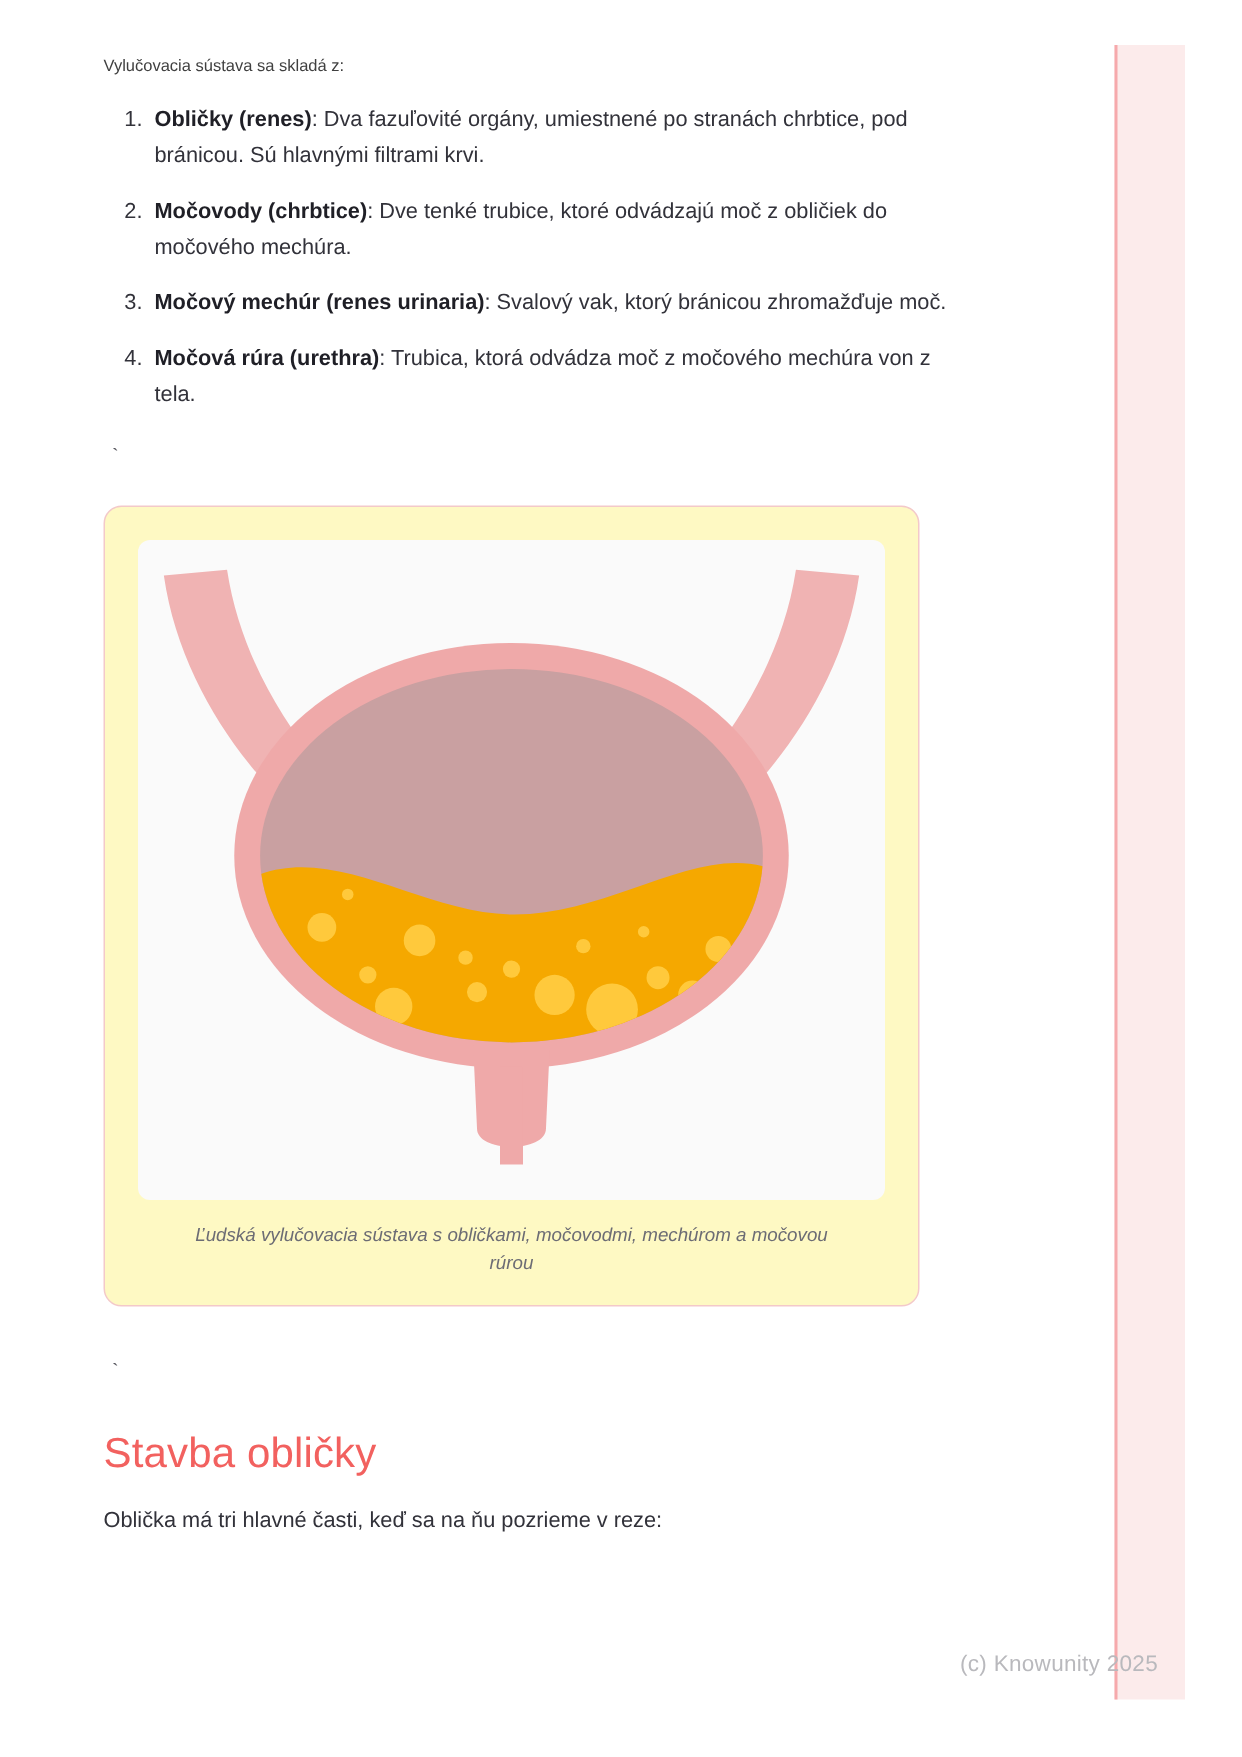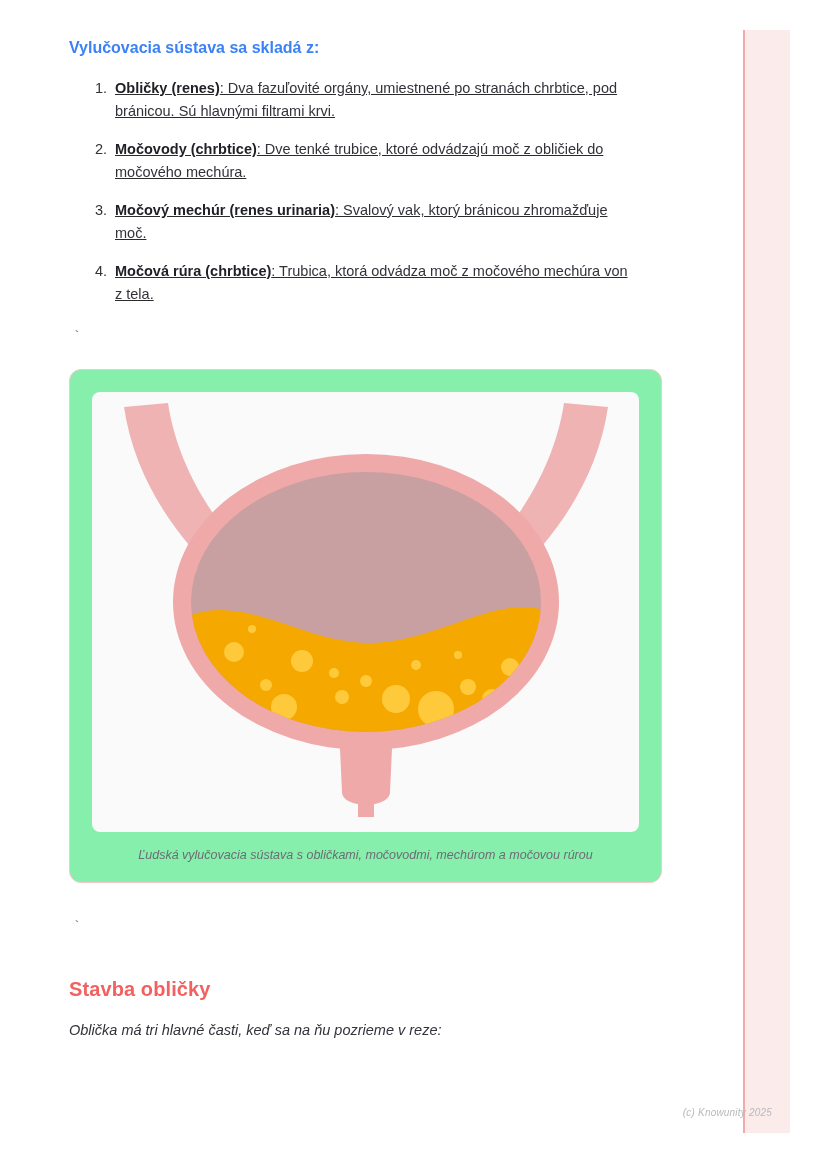"Vylučovacia sústava sa skladá z:" .intro { color: #3b82f6 -> #404040; font-size: 16px -> 11px; font-weight: bold -> none }
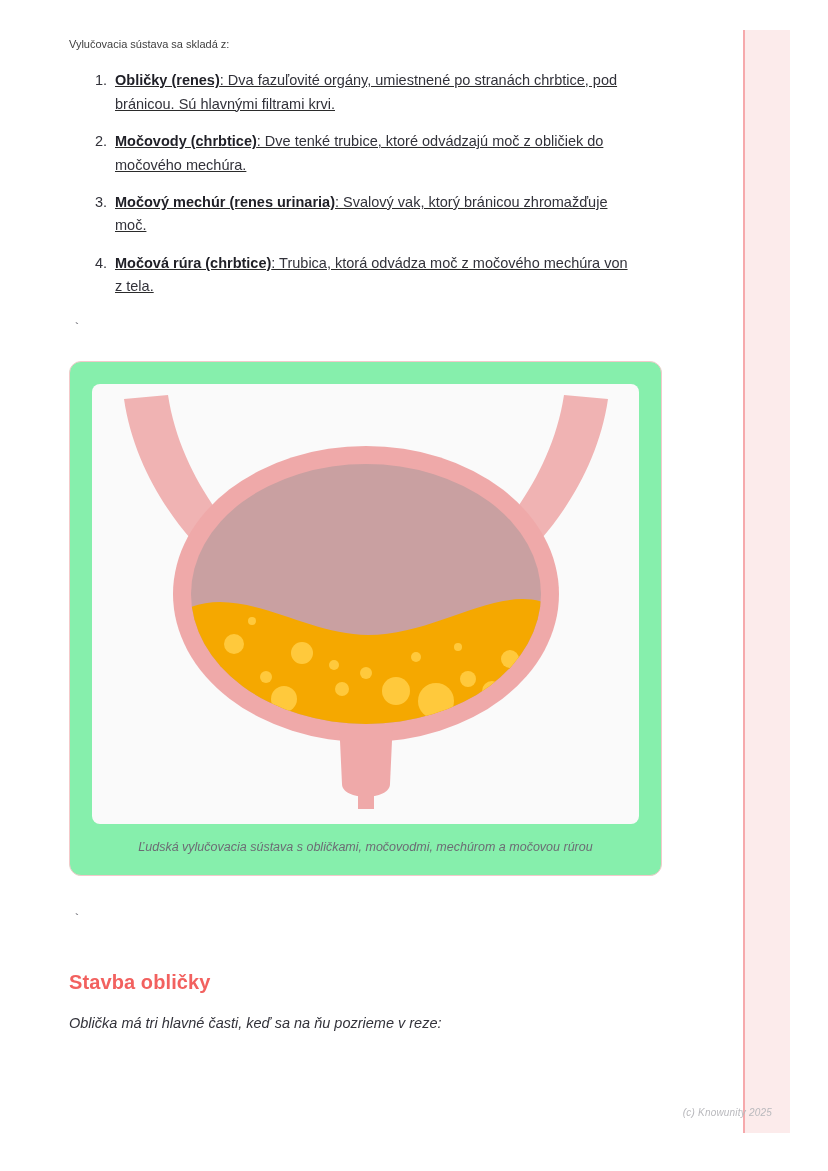"Obličky (renes): Dva fazuľovité orgány," ol.parts { margin: 12px -> 0; text-decoration: underline -> none }
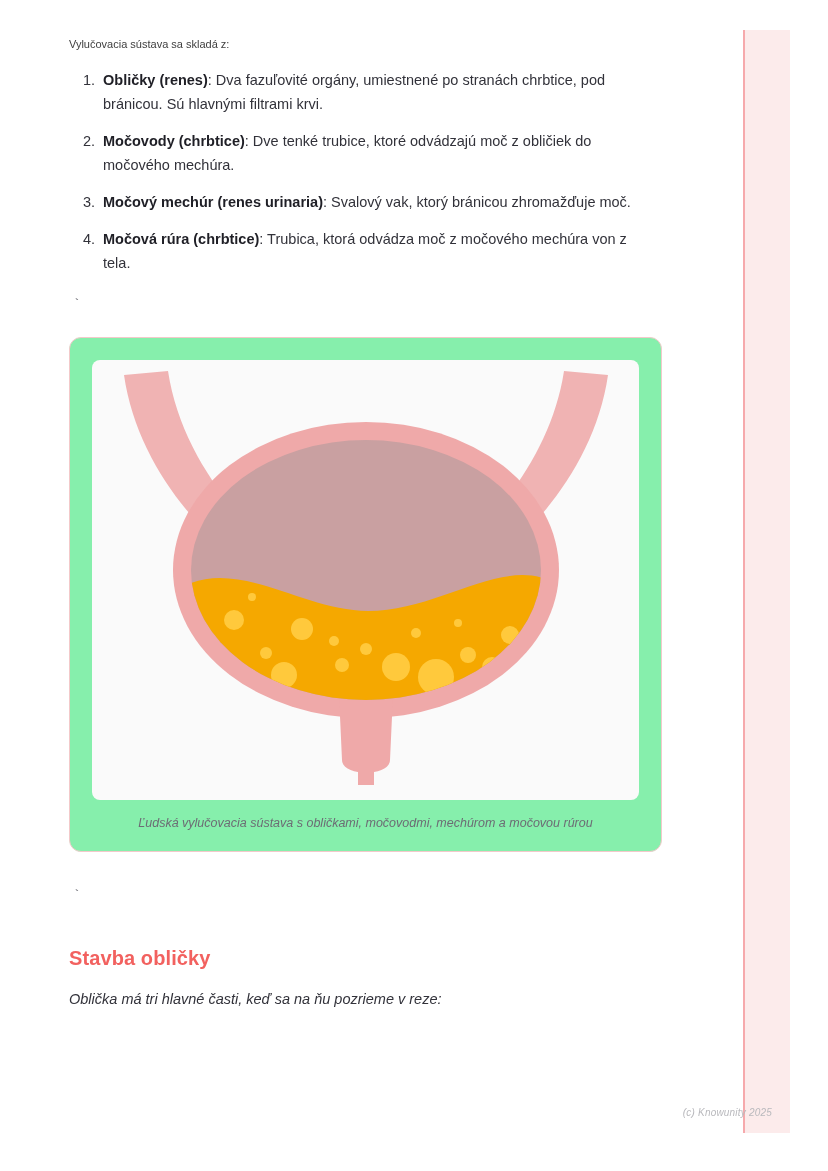"Močová rúra (chrbtice)" span.term { text: chrbtice -> urethra }
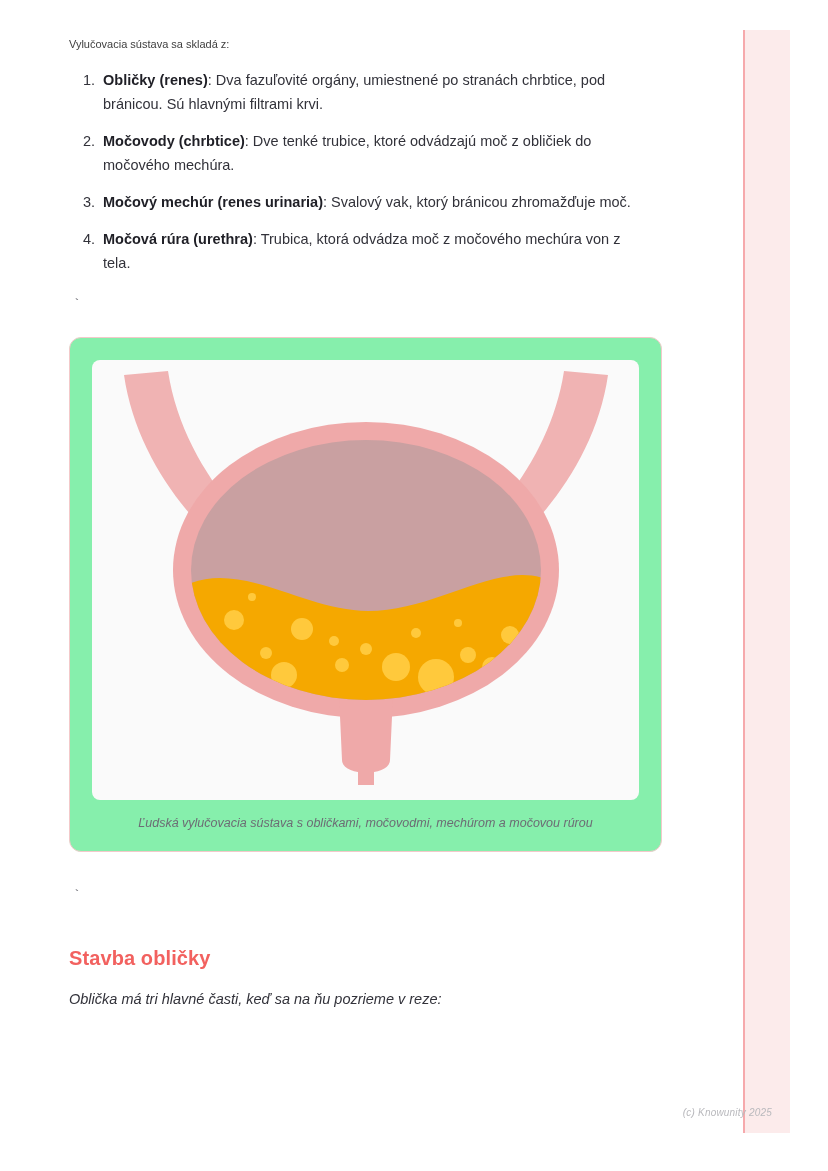"Ľudská vylučovacia sústava s obličkami," .figure-card { background: #86efac -> #fef9c3; width: 593px -> 544px }
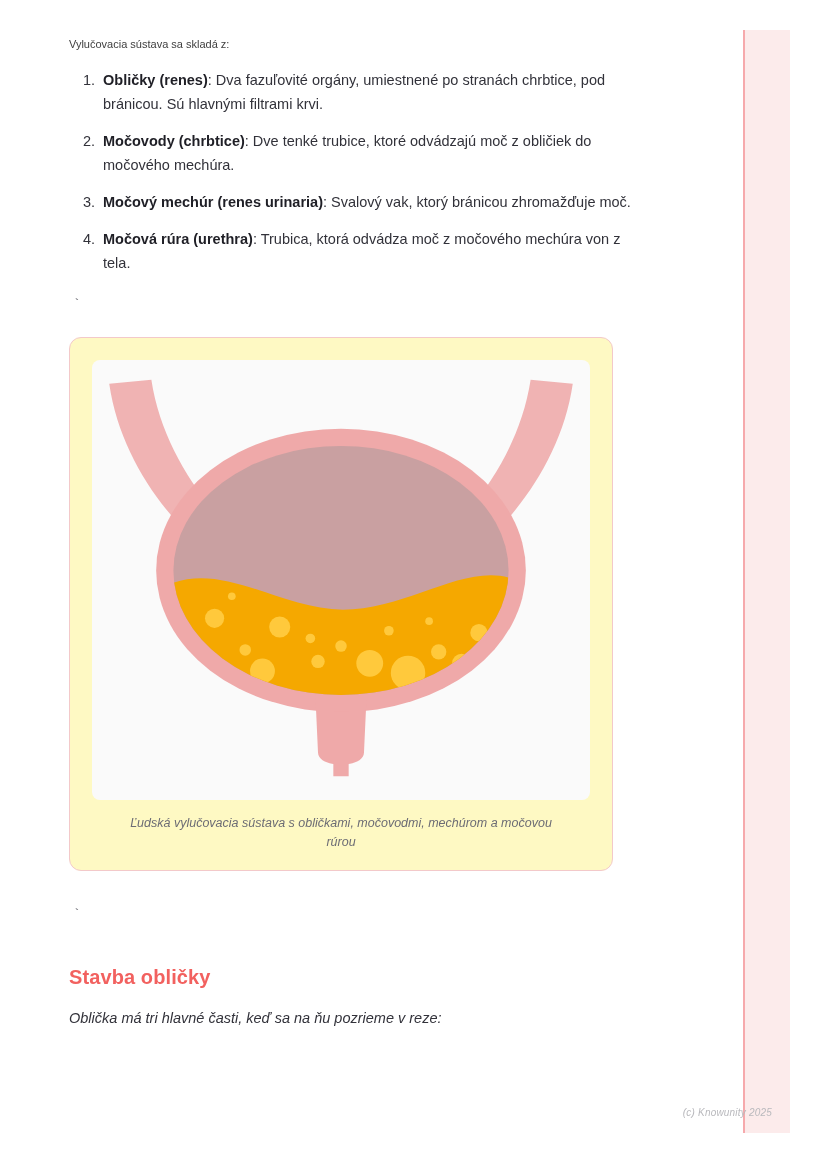"Stavba obličky" h2.section-title { font-size: 20px -> 28px; font-weight: bold -> normal; margin: 45px 0 18px 0 -> 32px 0 18px 0 }
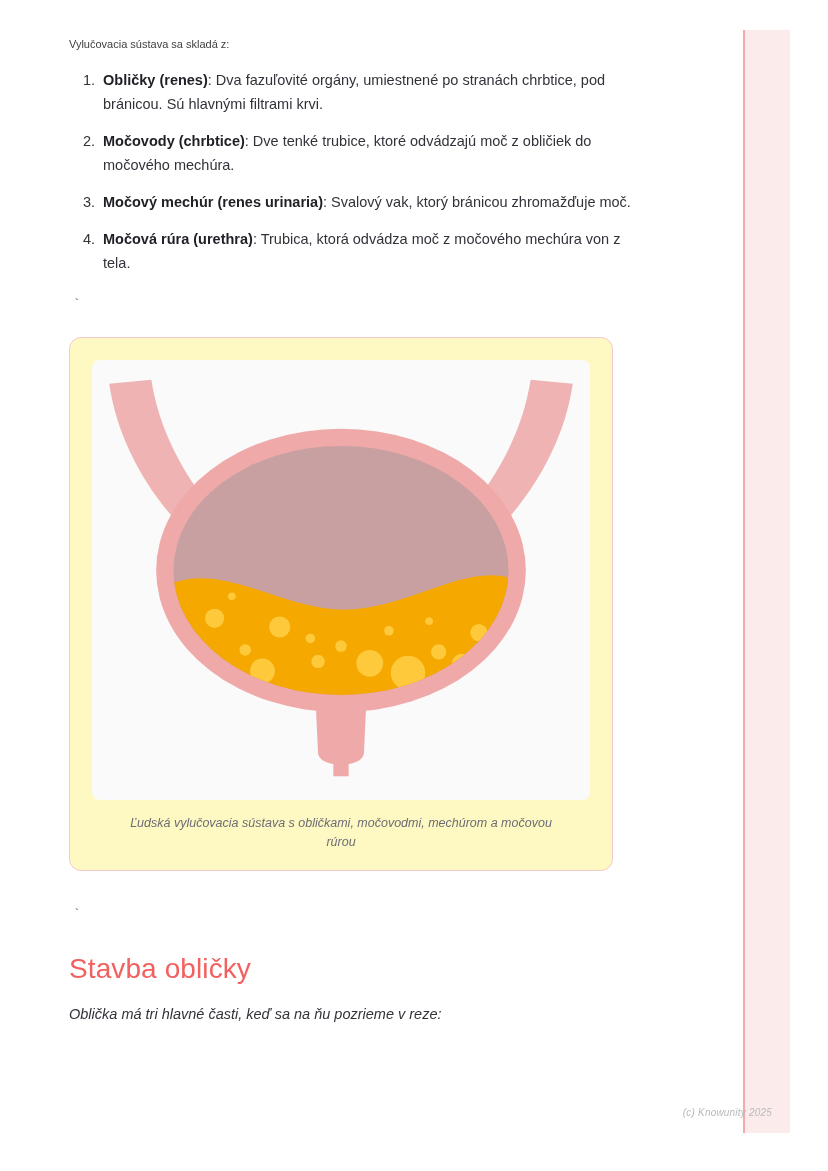"Oblička má tri hlavné časti," .section-body { font-style: italic -> none }
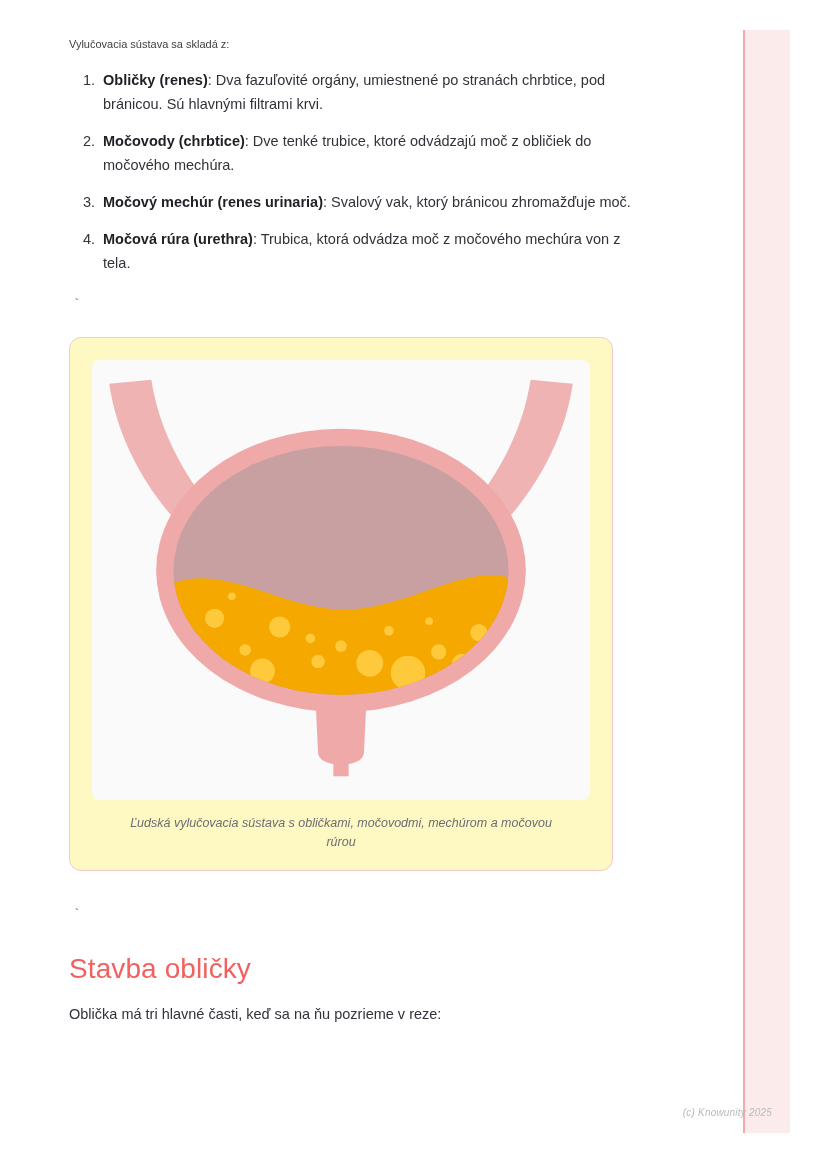"(c) Knowunity 2025" .copyright { font-size: 10px -> 15px; font-style: italic -> none }
